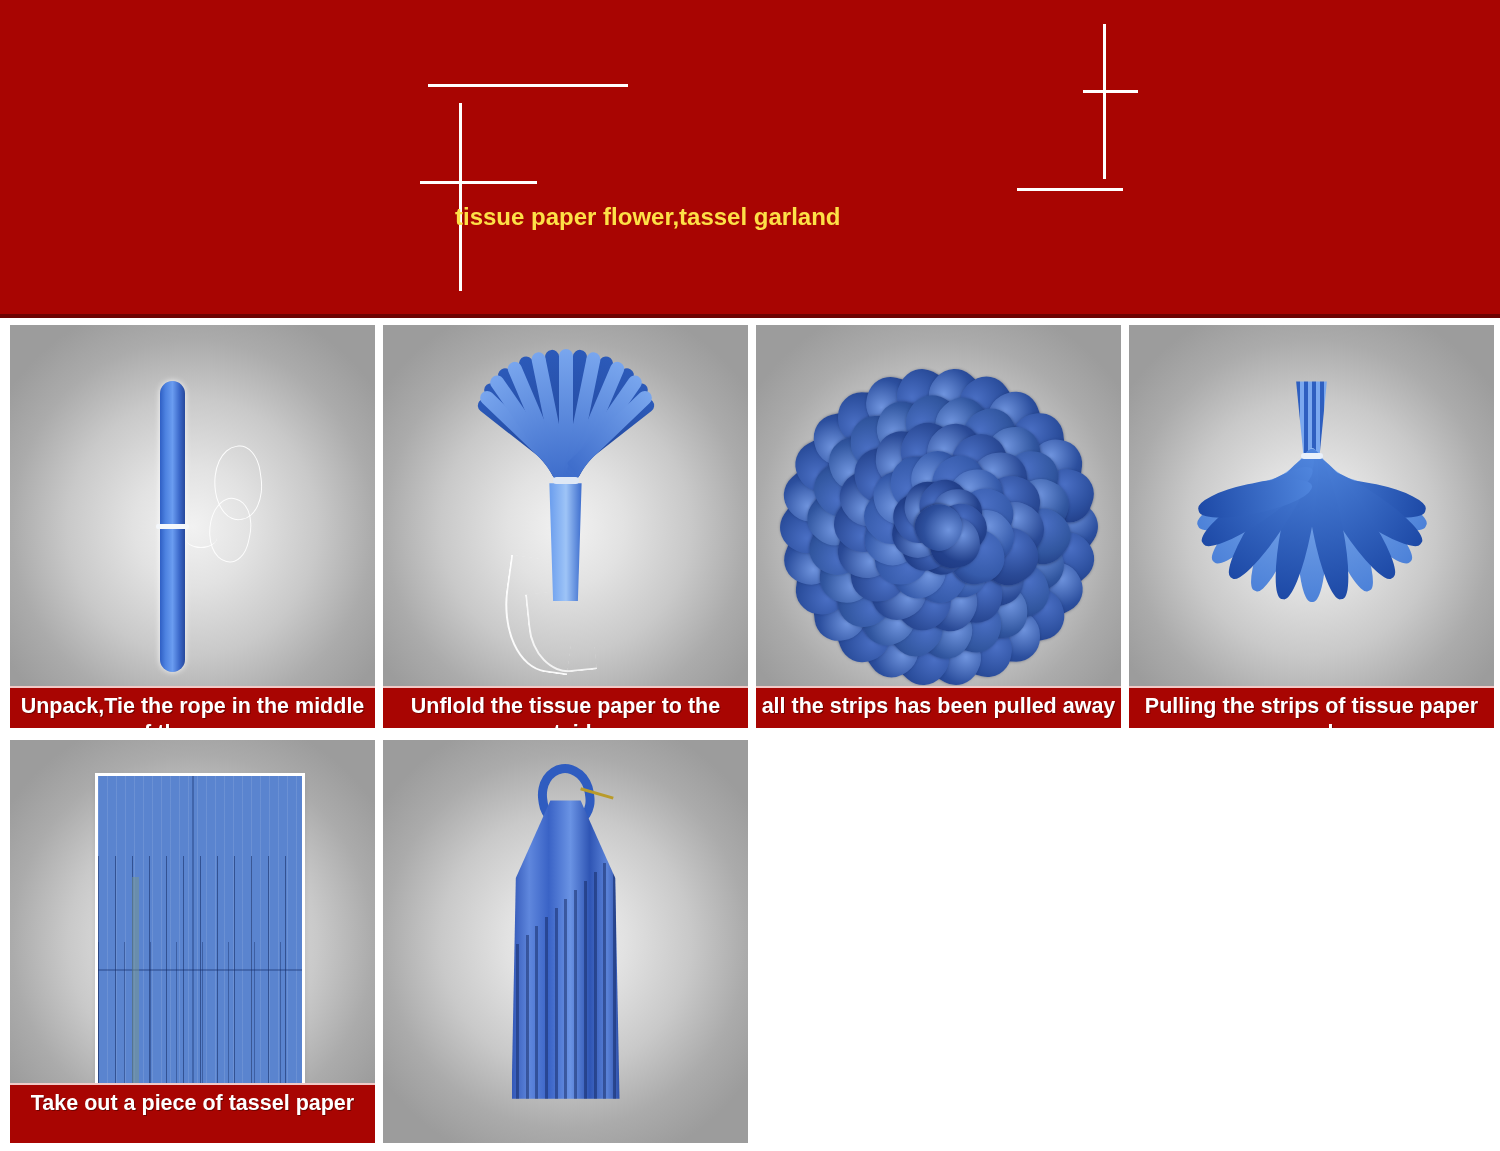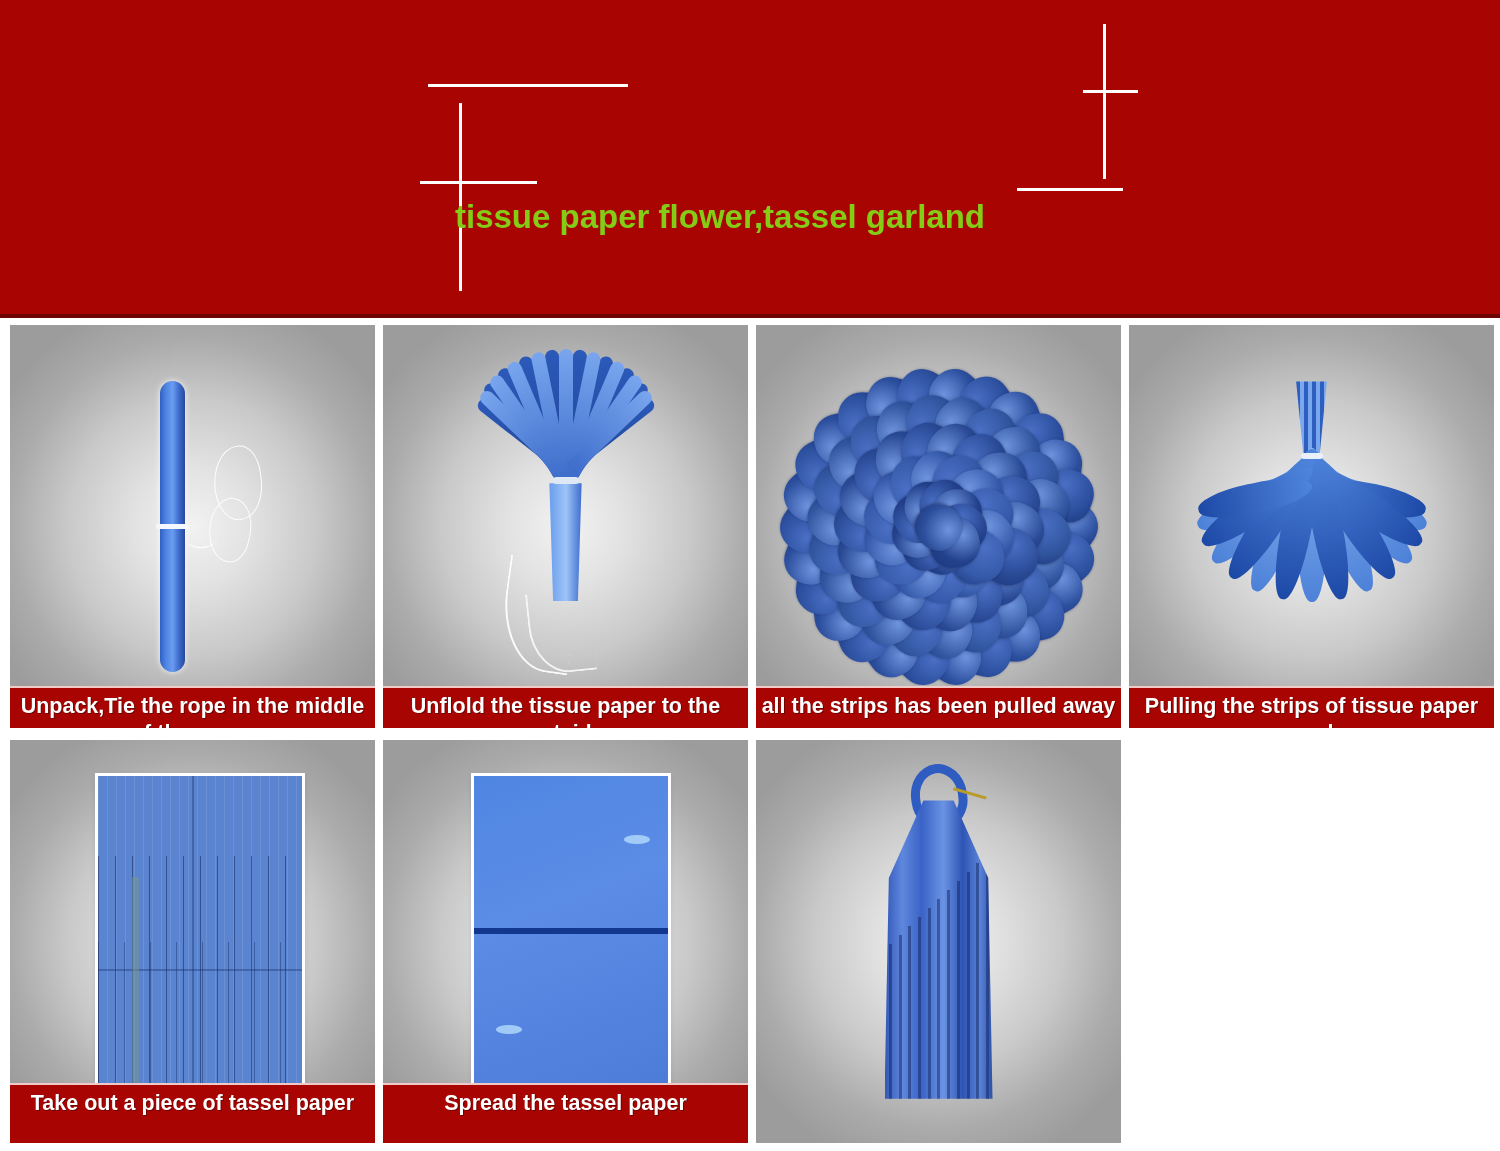"tissue paper flower,tassel garland" .hdr-sub { color: #84cc16 -> #fde047; font-size: 33px -> 24px }
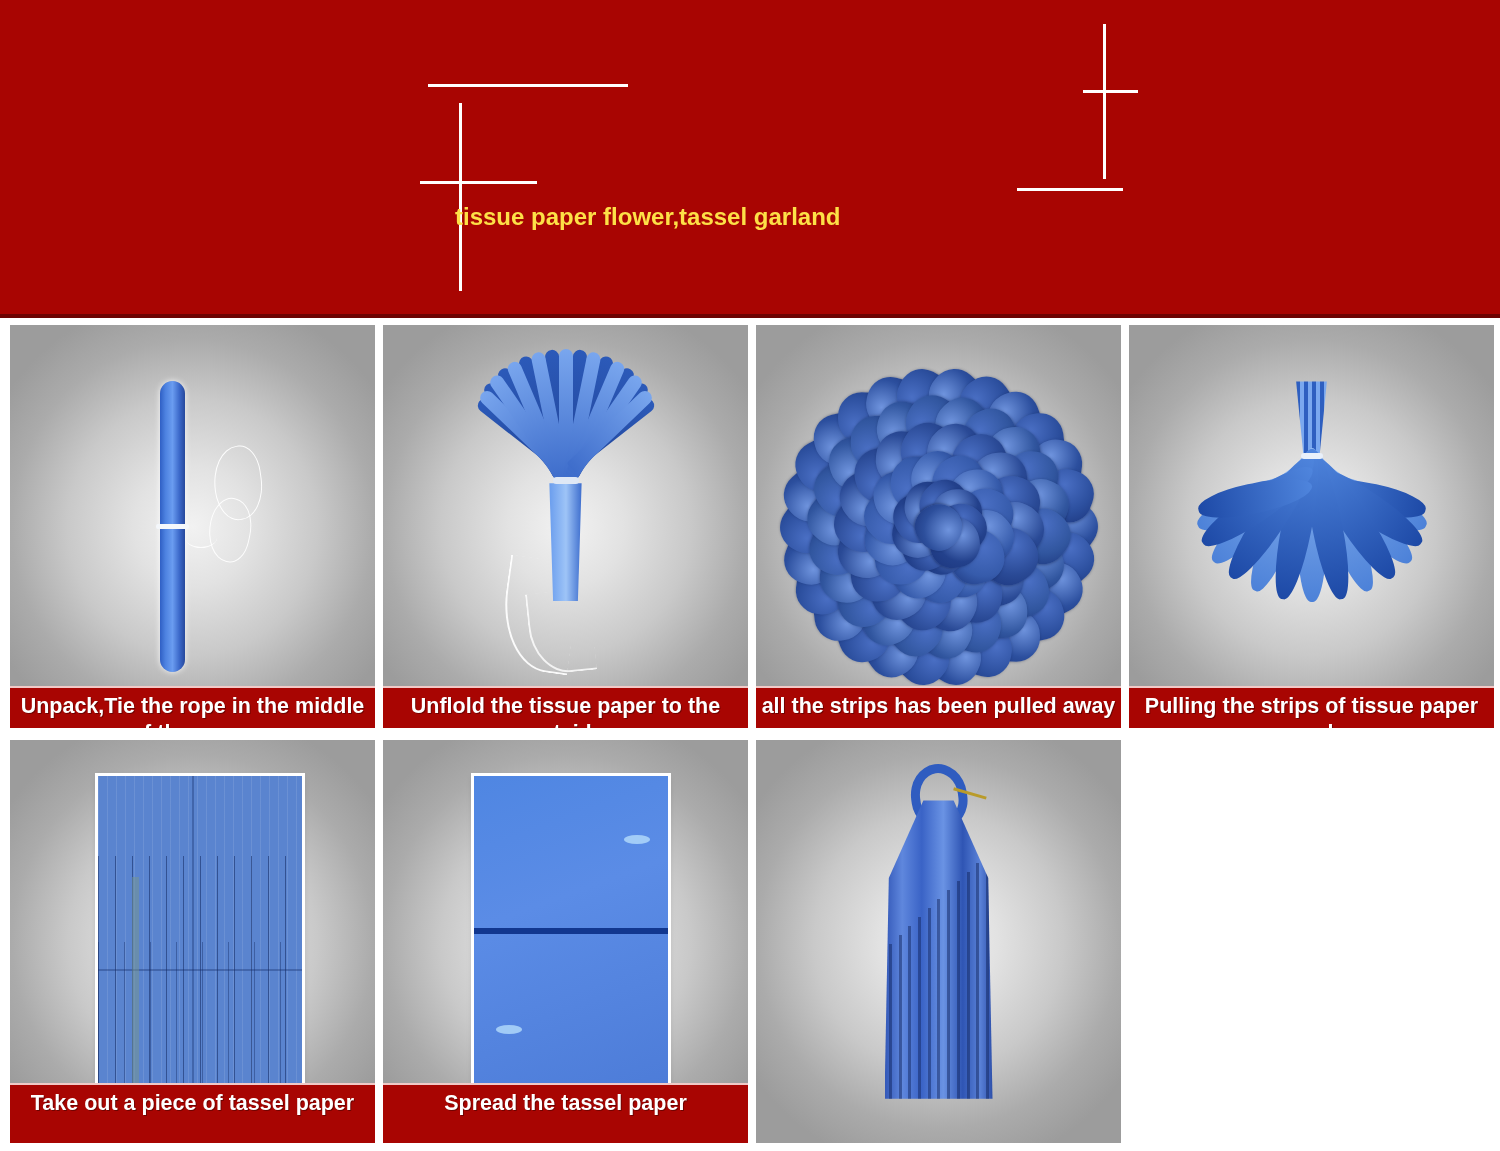"Spread the tassel paper" div.cell { html: <div> <div> <div> <div></div> <div></div> <div></div> </div> </div> <div>Spread the tassel paper</div> </div> -> none }
